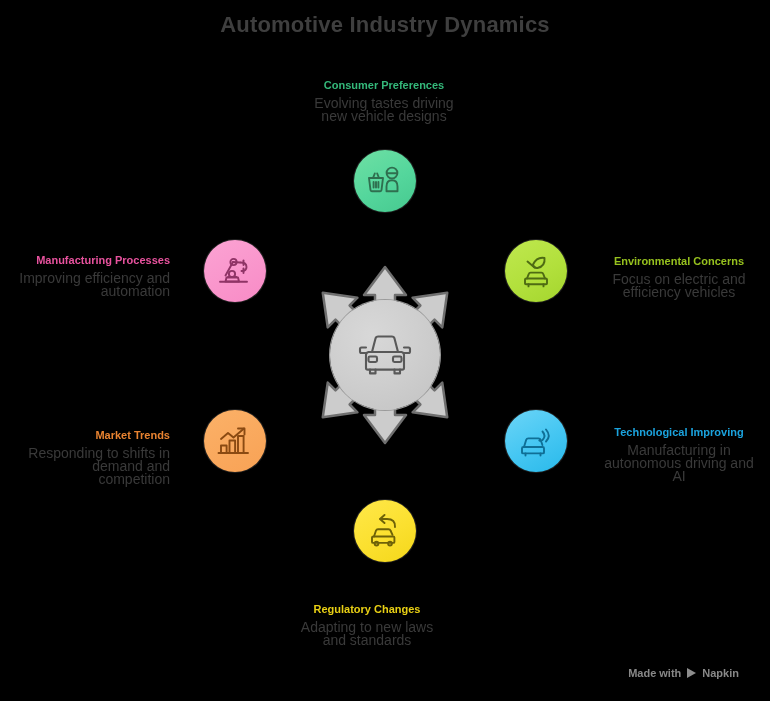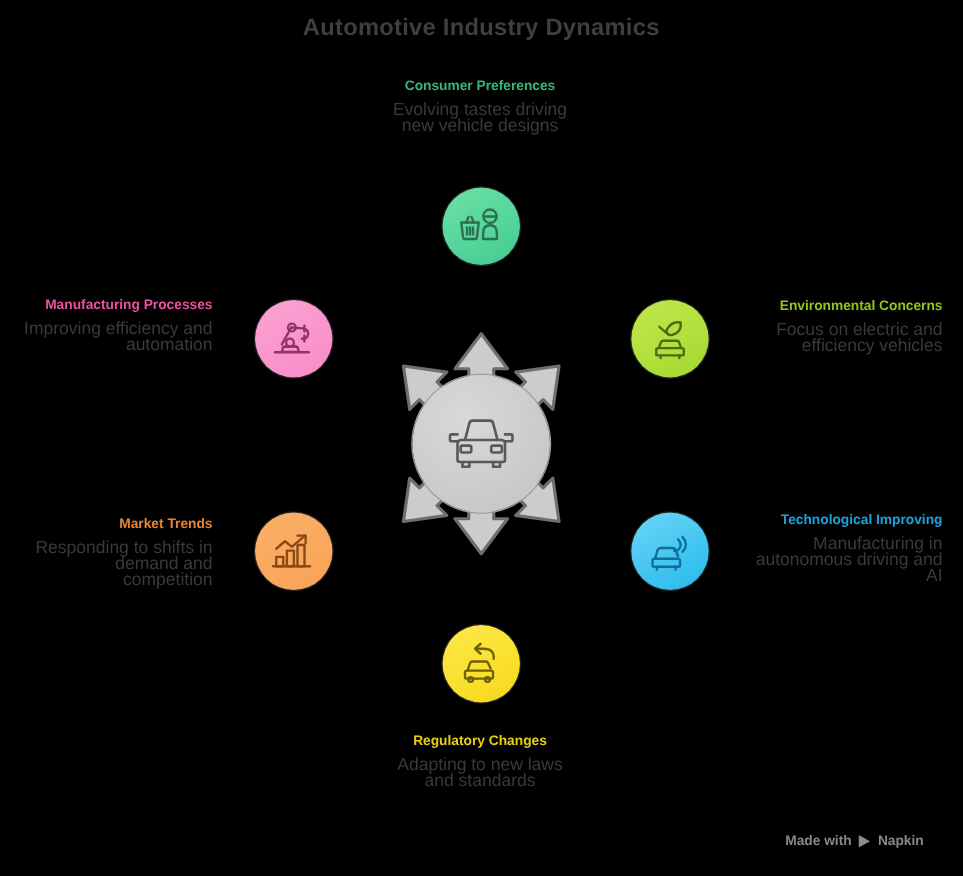"Automotive Industry Dynamics" #page-title { font-size: 19px -> 22px }
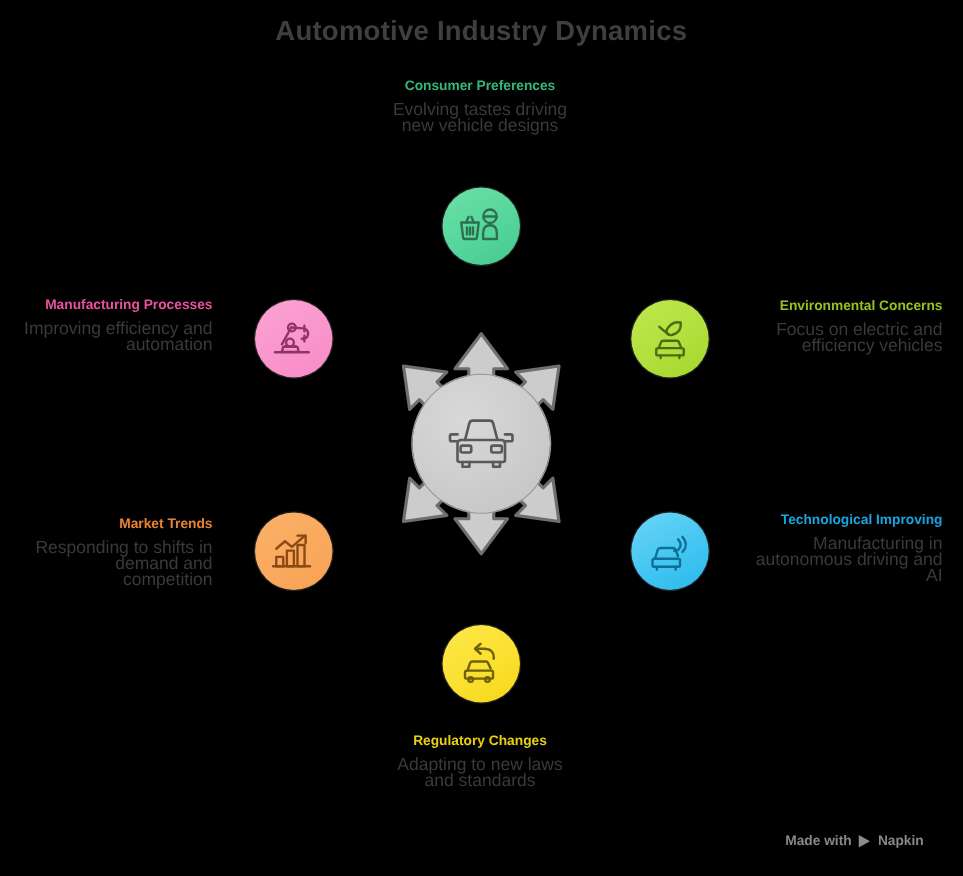"Consumer Preferences" .label-title { margin-top: none -> 16px }
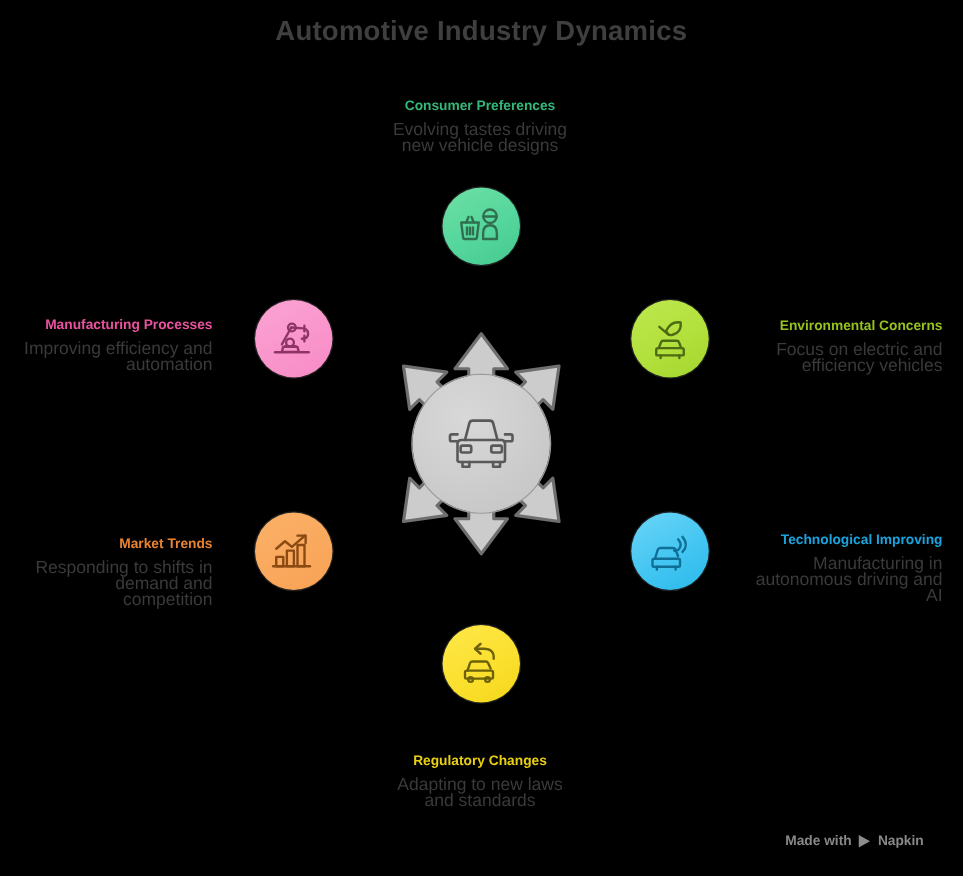"Environmental Concerns" .align-left { text-align: right -> center }
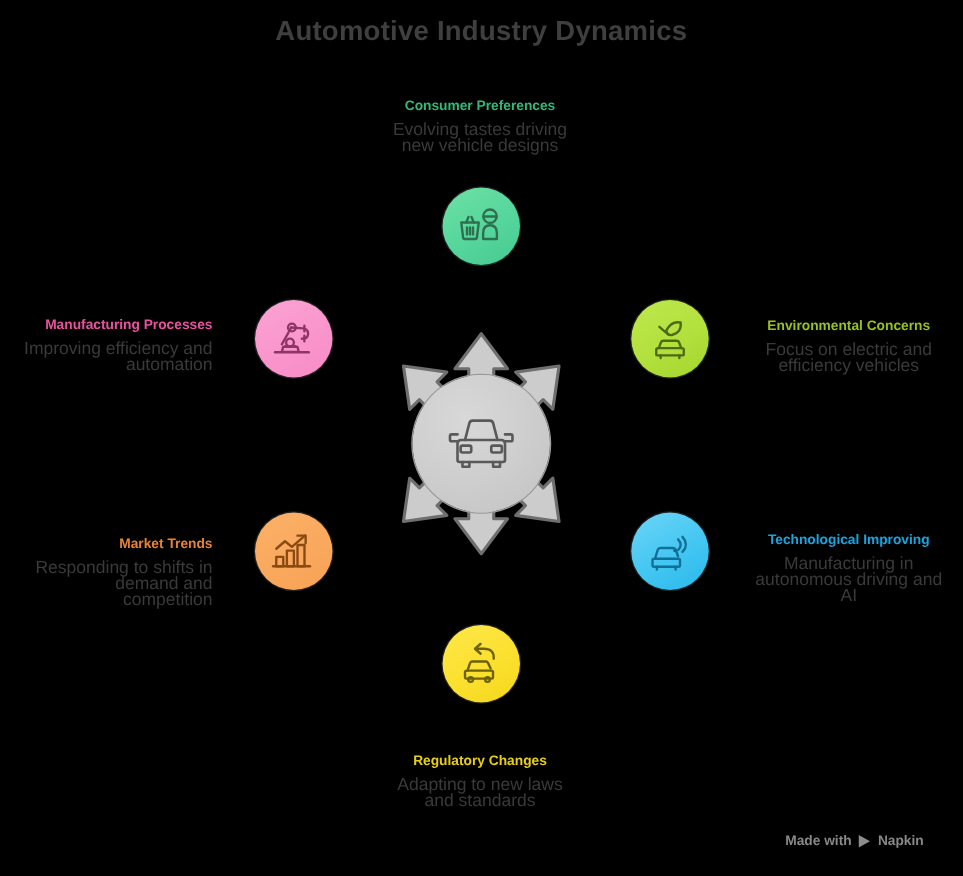"Regulatory Changes" #label-regulatory { left: 310px -> 293px }
